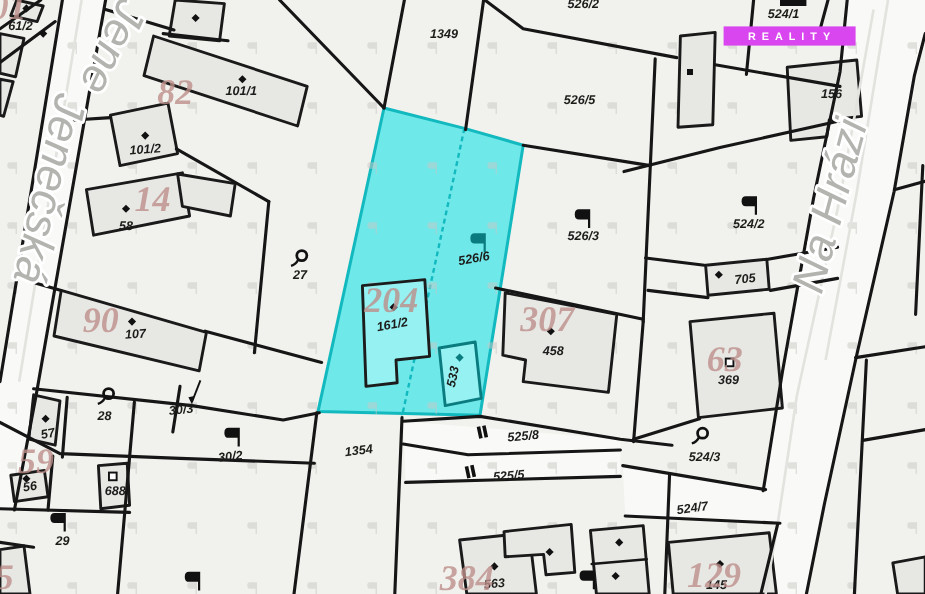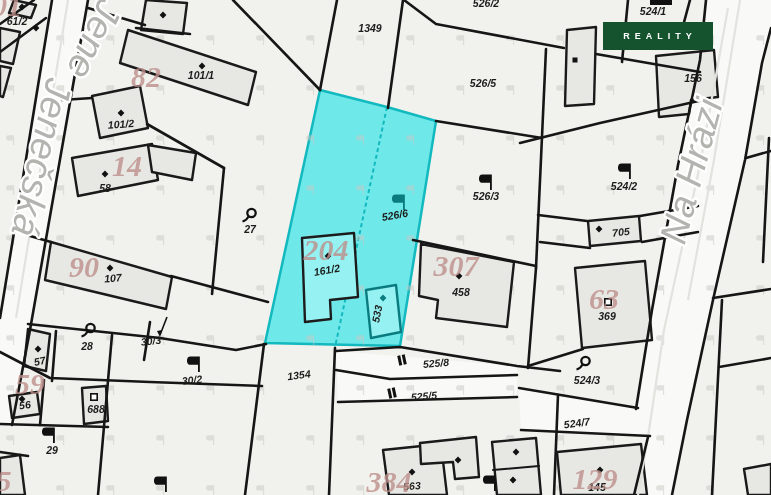"REALITY" .logo-band { background: #14532d -> #d946ef; height: 28px -> 16px }
